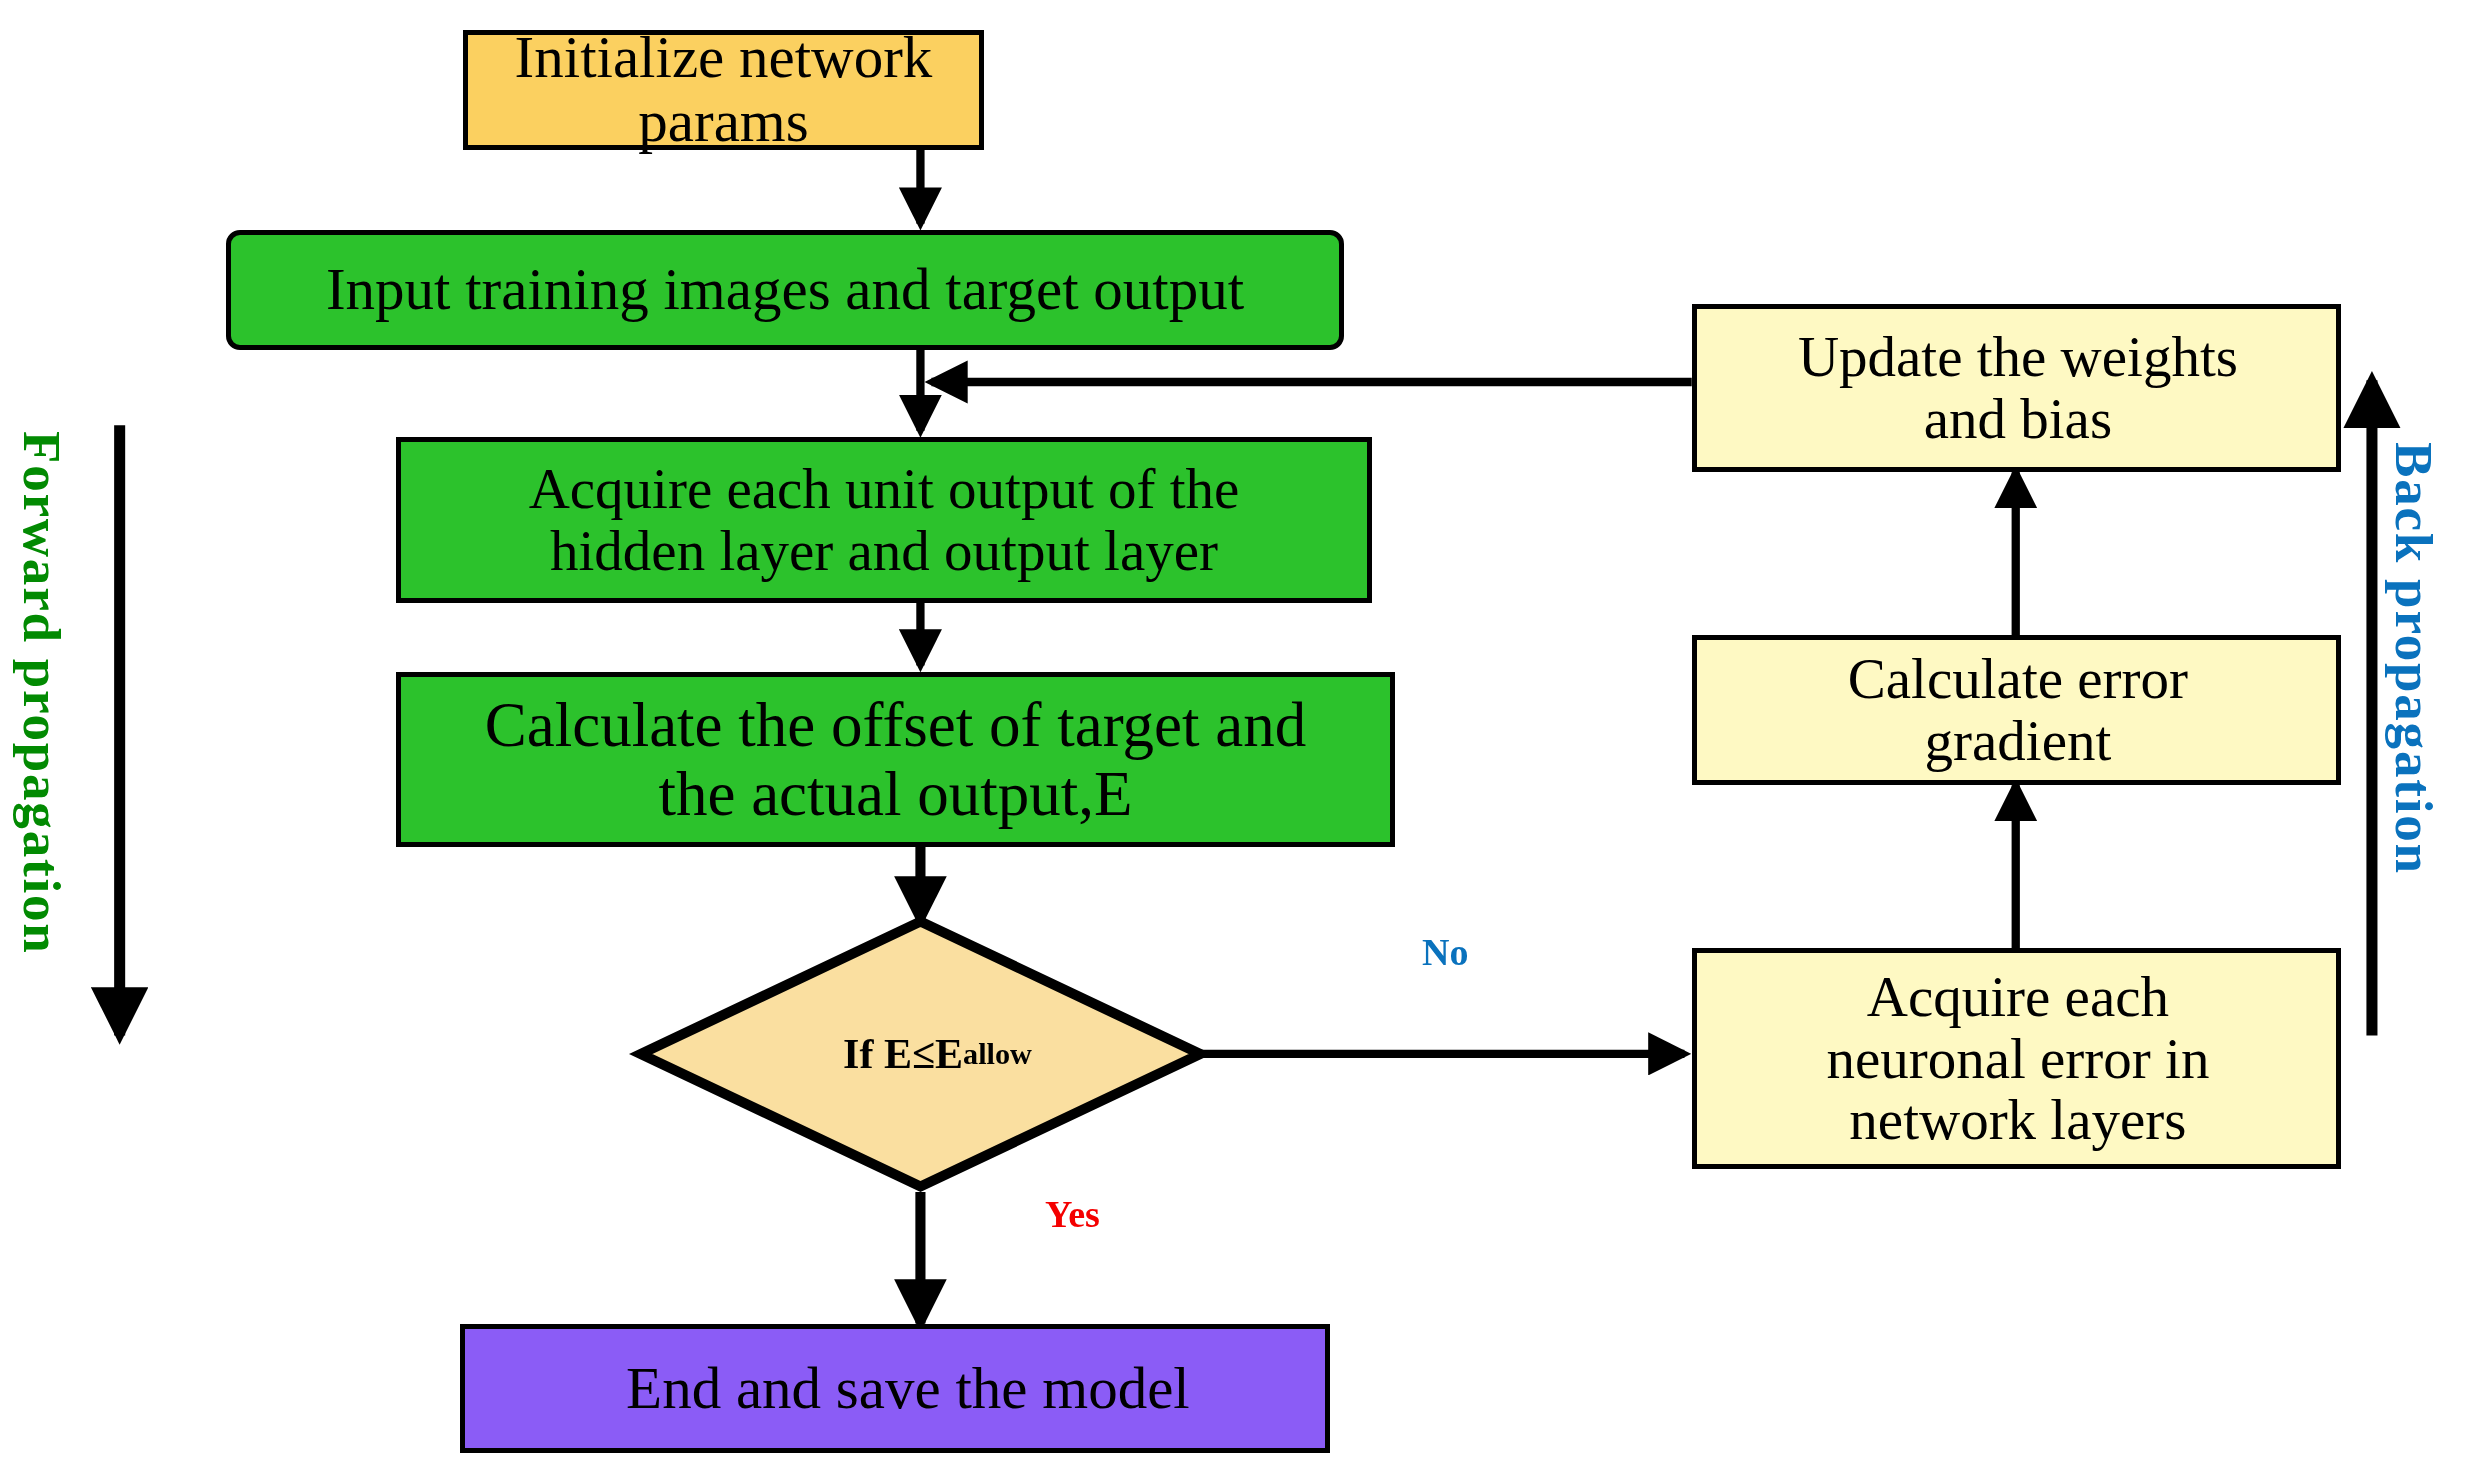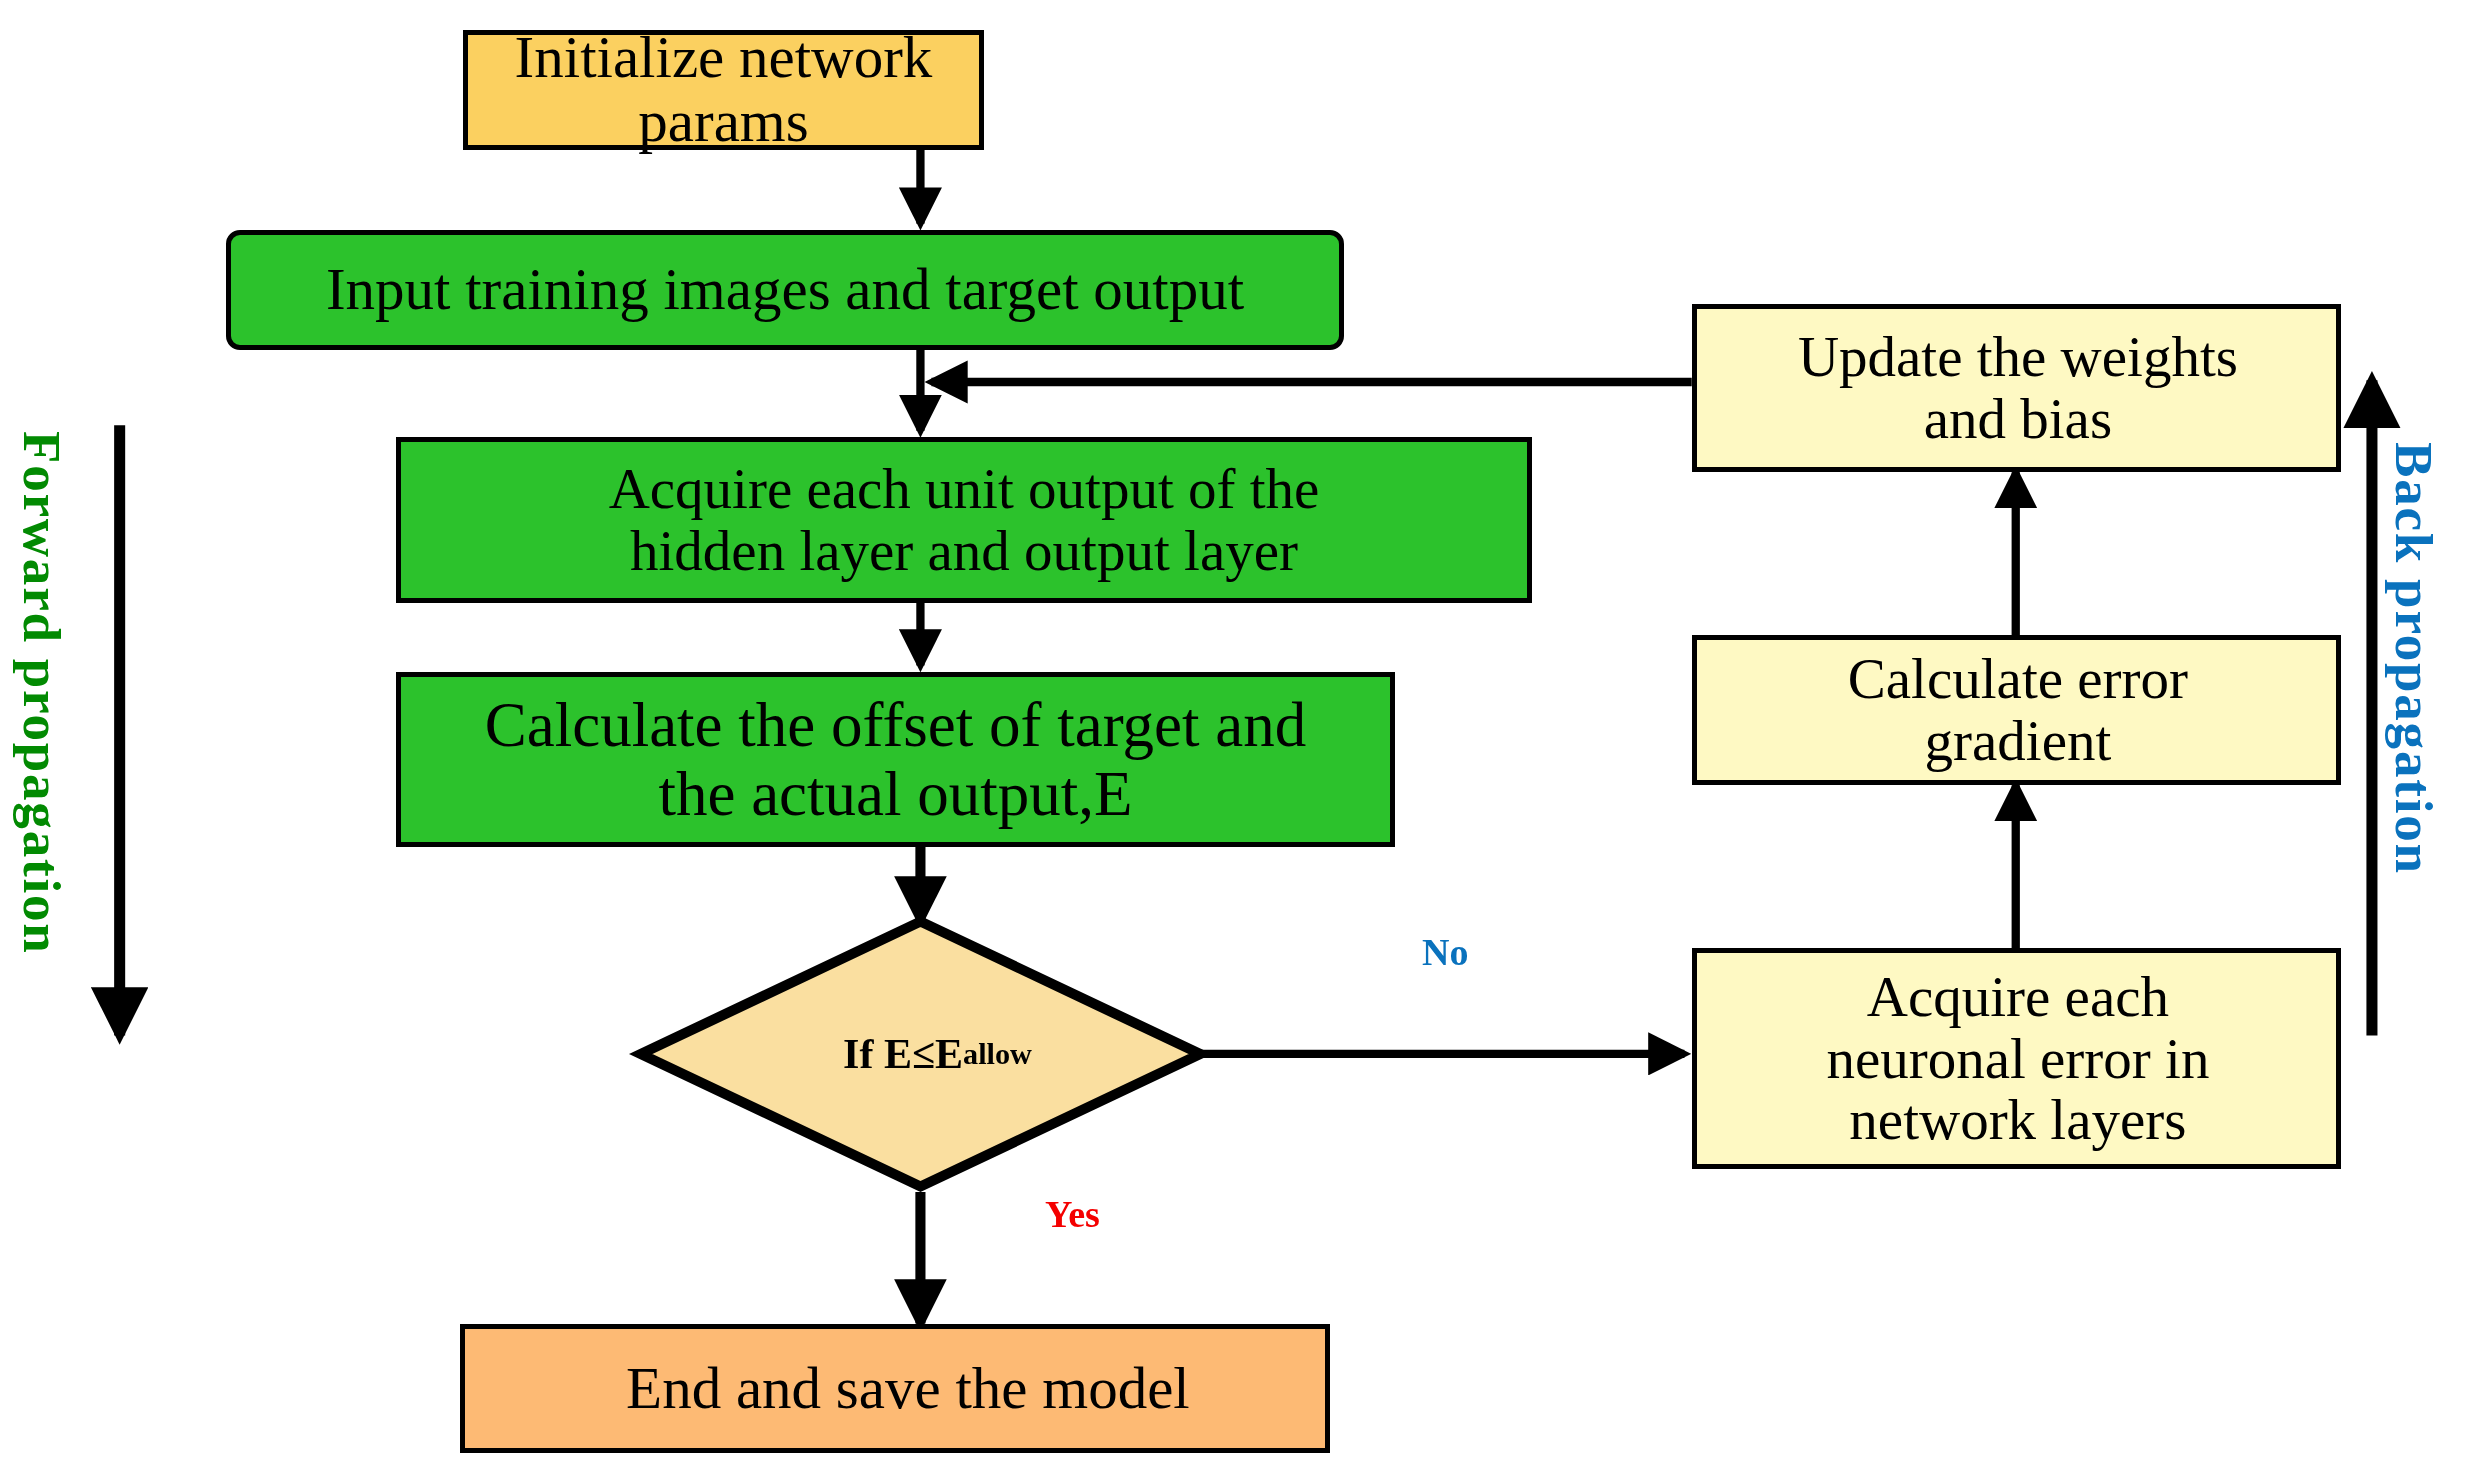"Acquire each unit output of" div.node { width: 1136px -> 976px }
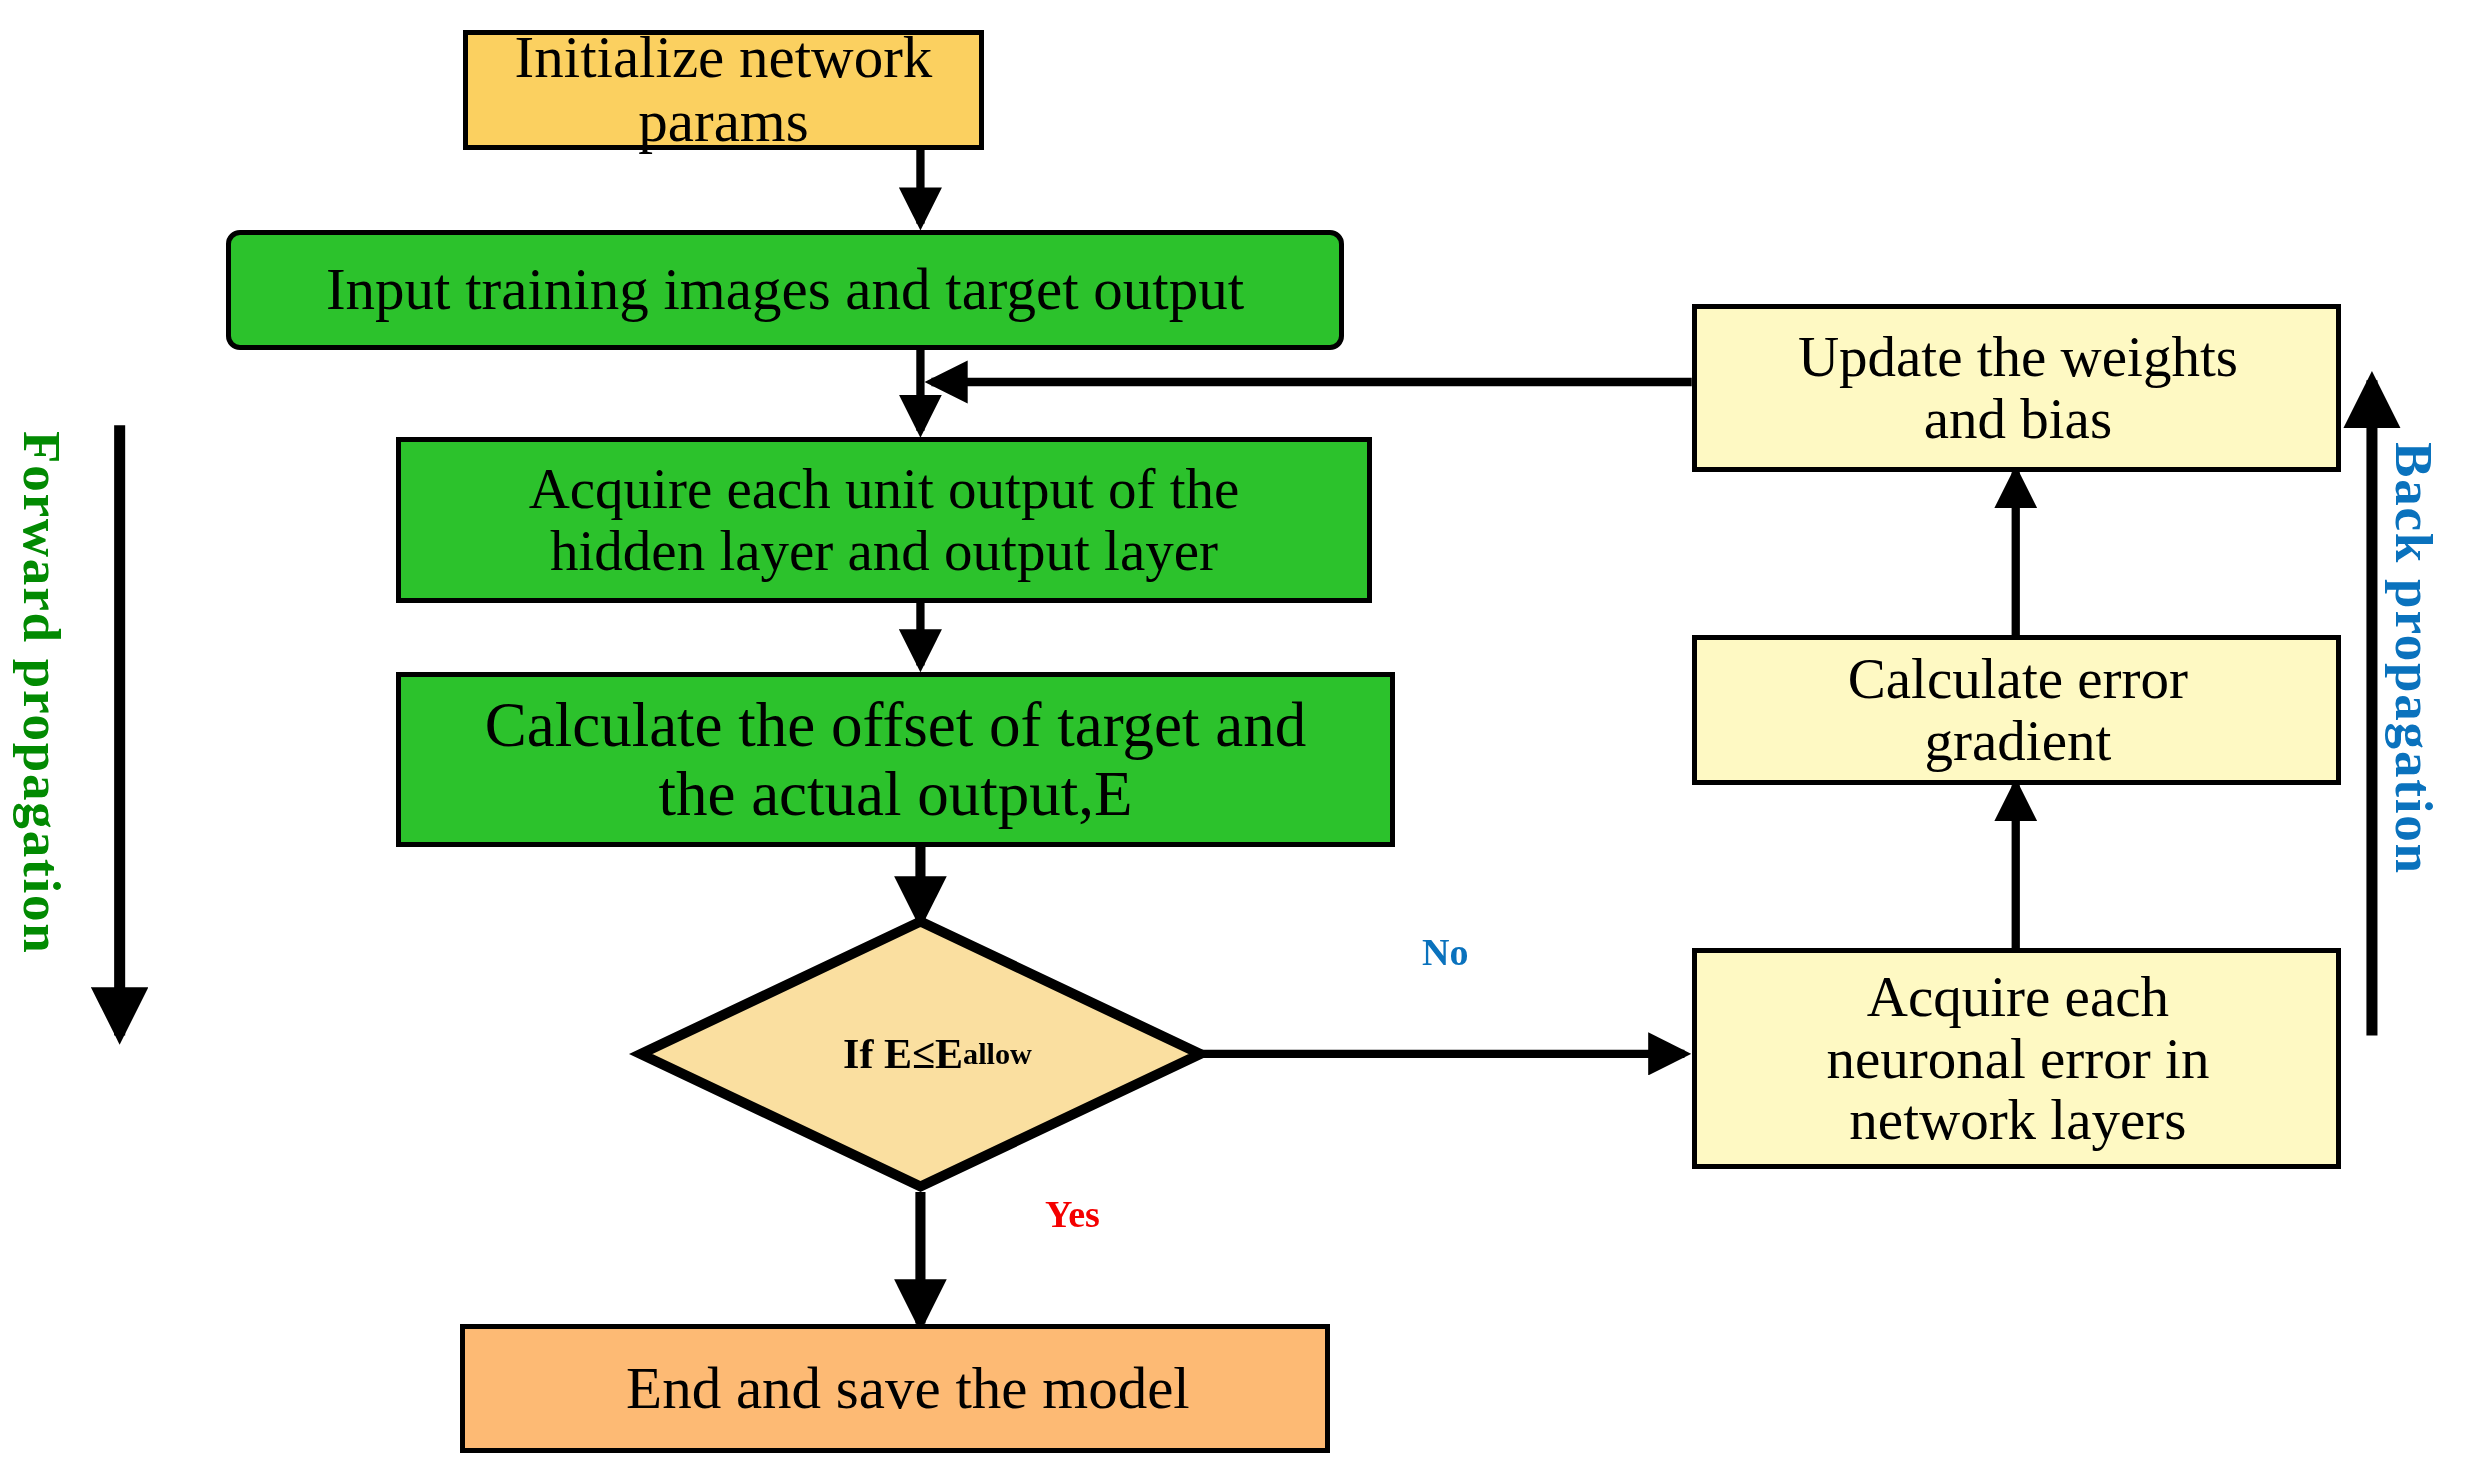"End and save the model" .fill-red { background: #fdba74 -> #8b5cf6 }
